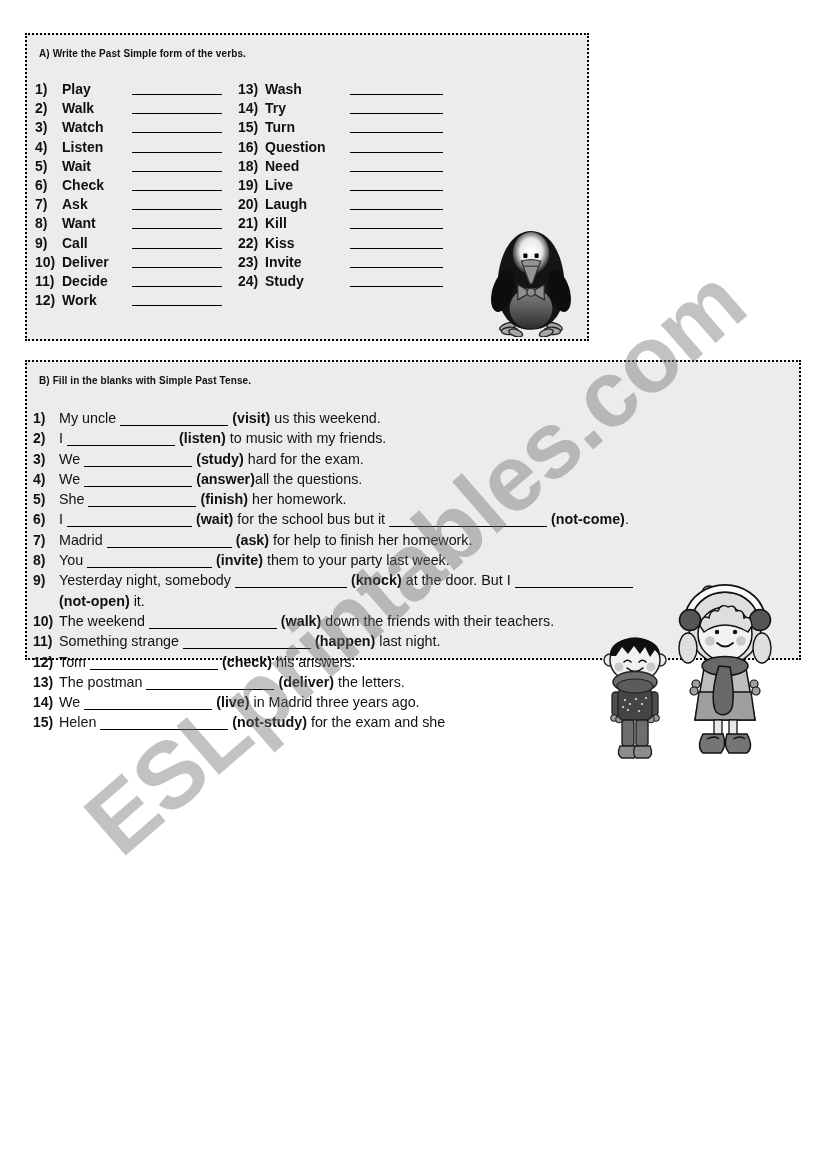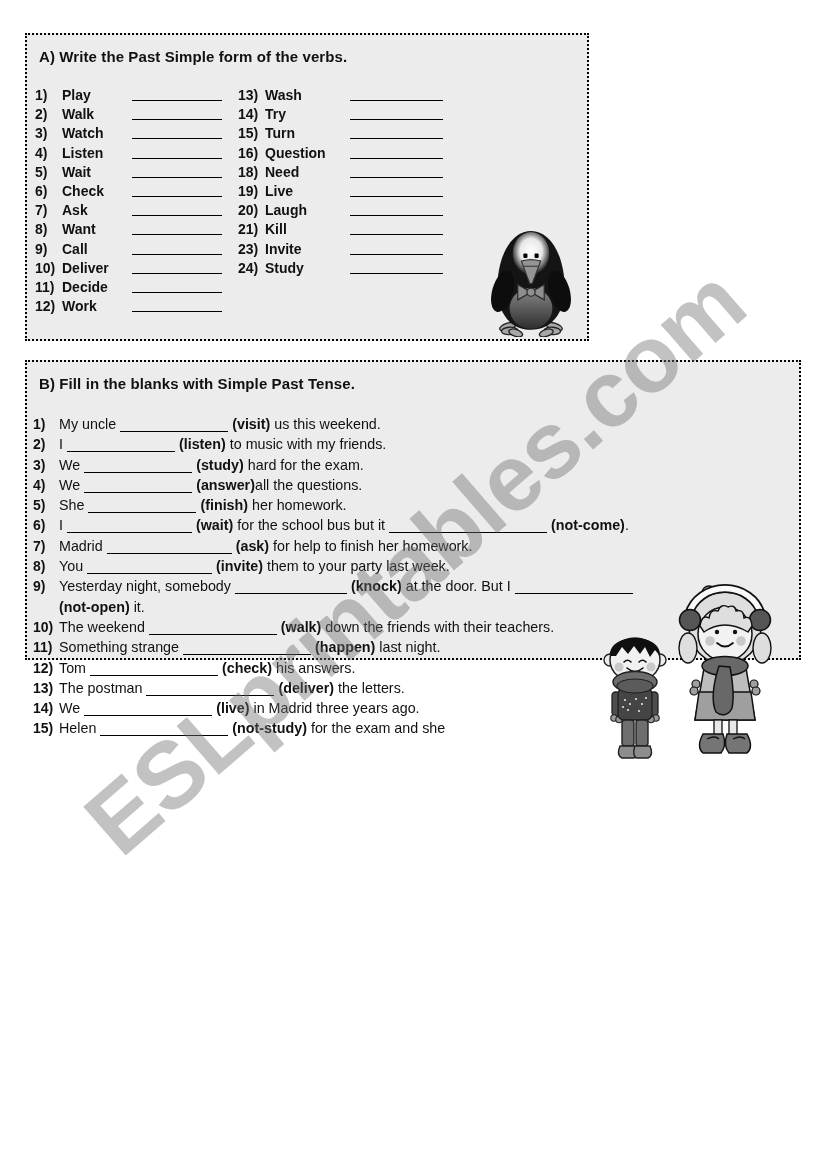"A) Write the Past Simple" .panel-title { font-size: 15px -> 10px }
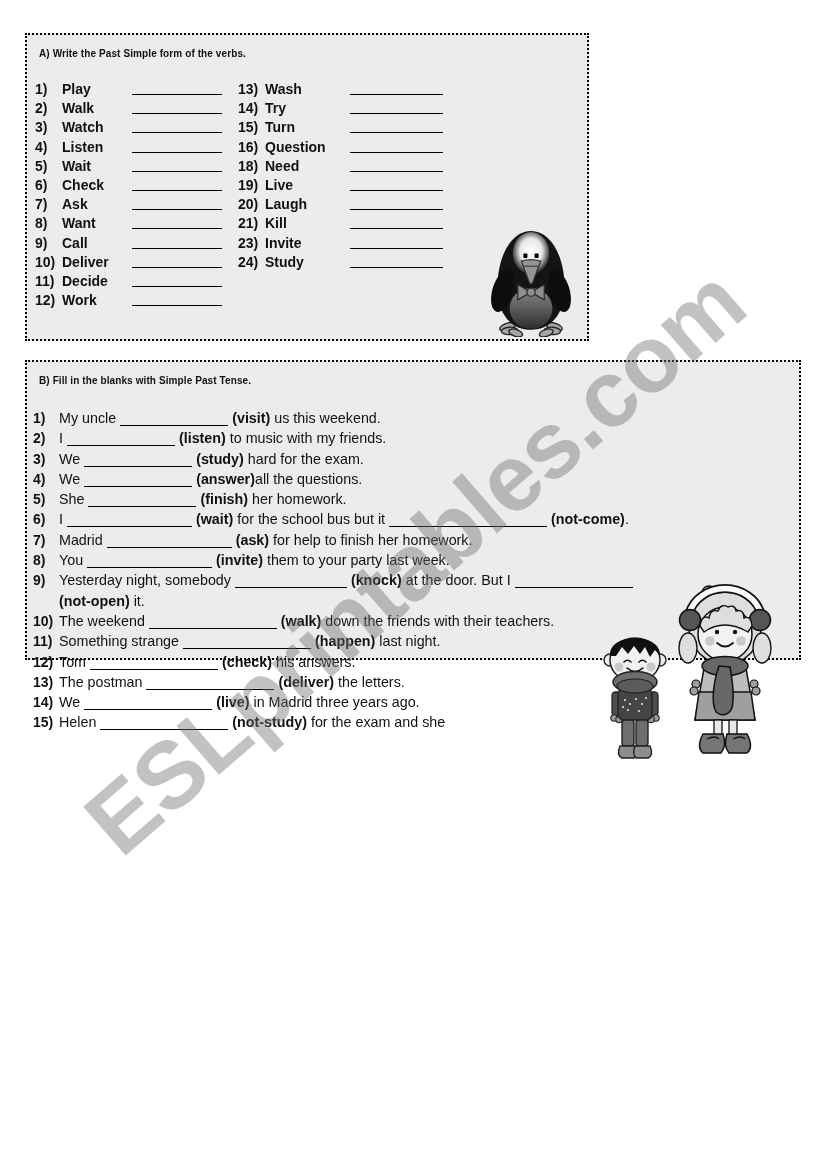"22)" div.a-row { html: none -> <div> <span>22)</span> <span>Kiss</span> <span></span> </div> }
